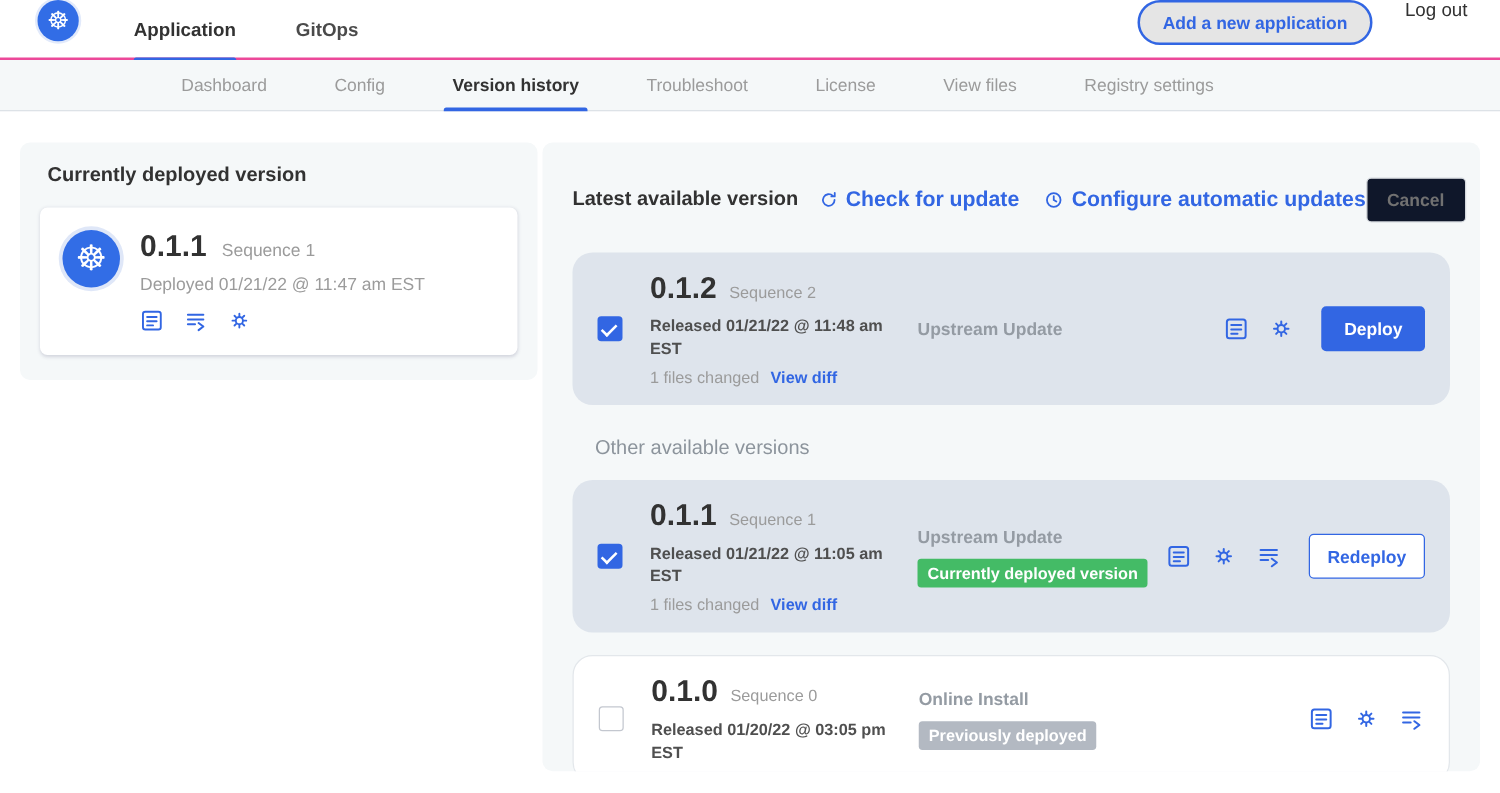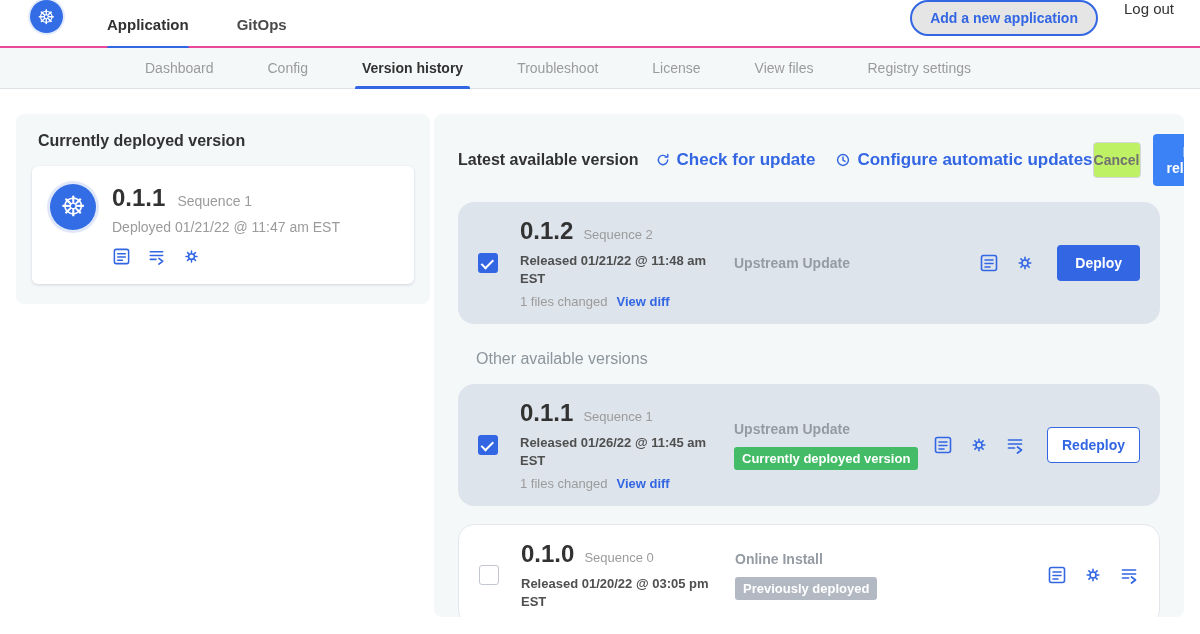"Cancel" .cancel-btn { background: #bef264 -> #0f172a; padding: 9px 0 -> 9px 16px }
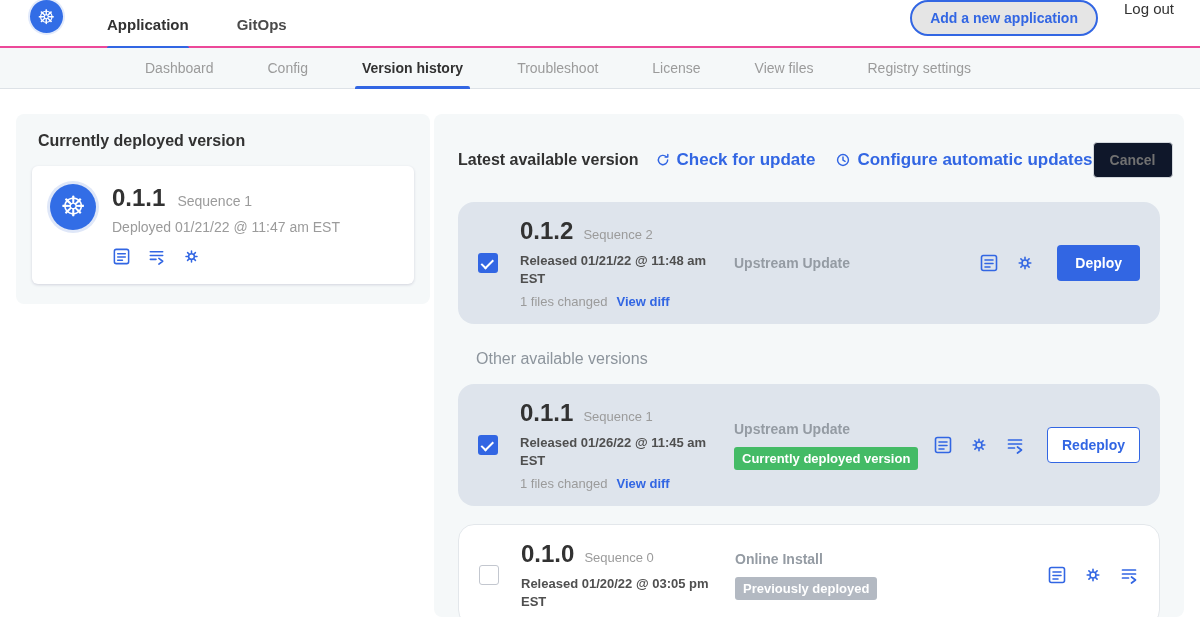"Released 01/26/22 @ 11:45 am" div.v-released { text: 01/26/22 @ 11:45 -> 01/21/22 @ 11:05 }
